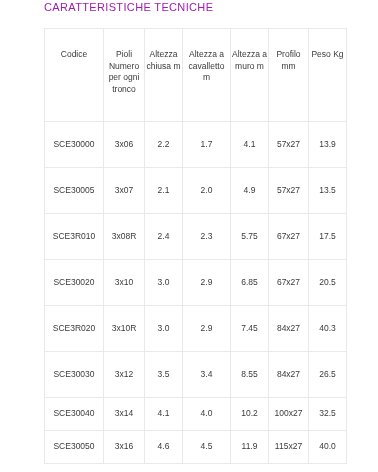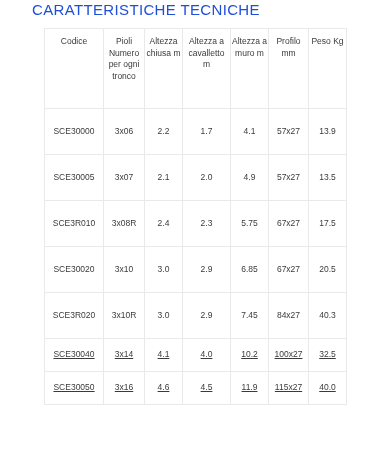"CARATTERISTICHE TECNICHE" .page-title { color: #1d4ed8 -> #a21caf; font-size: 15px -> 11px; left: 32px -> 44px }
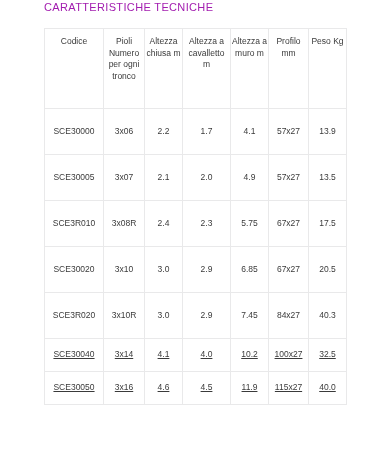"Codice" table.spec-table thead th { padding-top: 7px -> 20px }
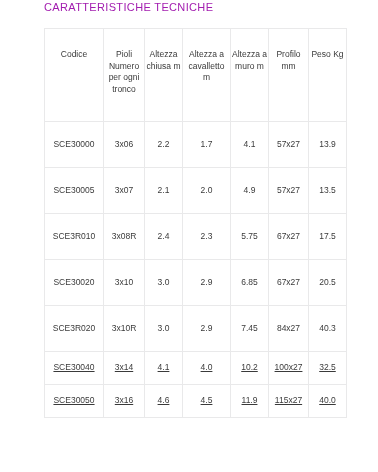"SCE30030" tr { html: none -> <tr> <td>SCE30030</td> <td>3x12</td> <td>3.5</td> <td>3.4</td> <td>8.55</td> <td>84x27</td> <td>26.5</td> </tr> }
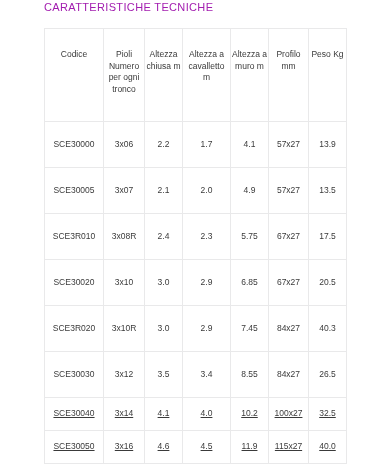"SCE30040" table.spec-table tbody tr.short-row td { text-decoration: underline -> none }
